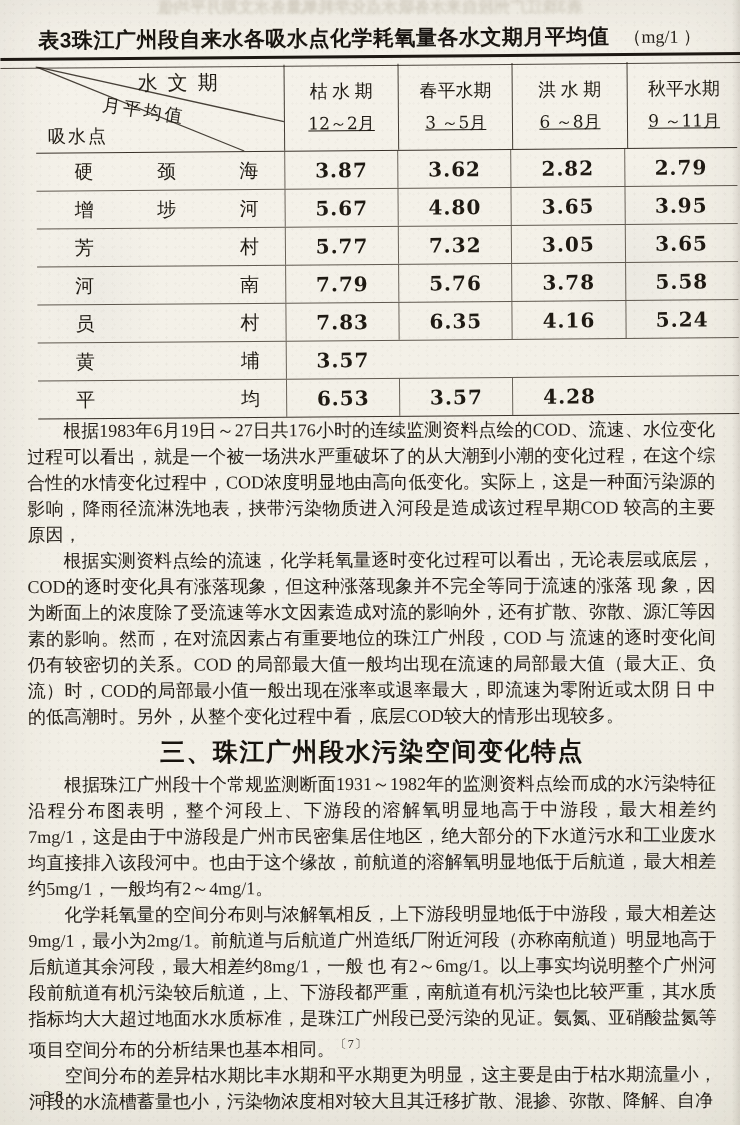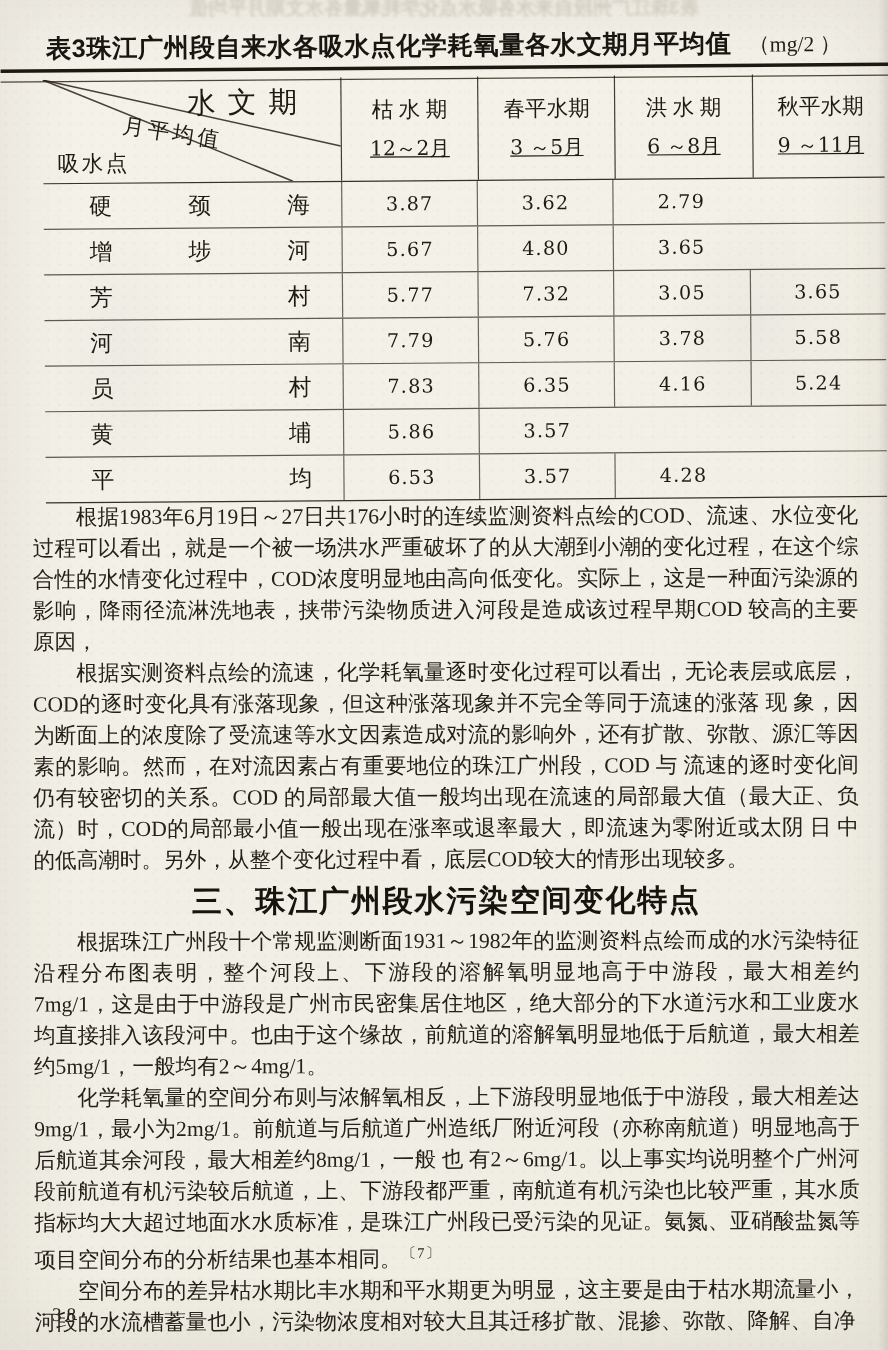"（mg/2 ）" span.tbl-unit { text: mg/2 -> mg/1 }
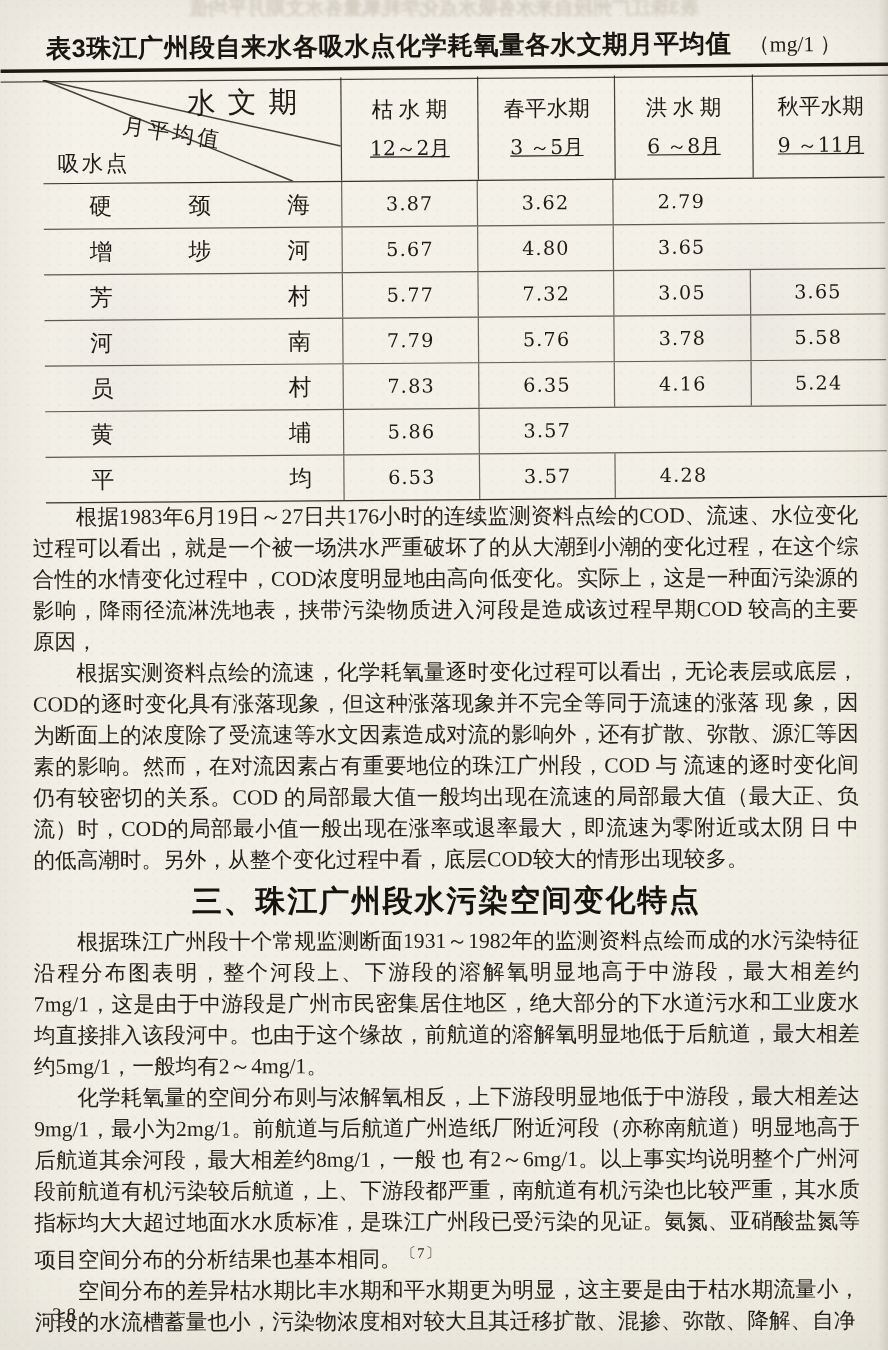"水文期" .c-top { font-size: 24px -> 20px; margin-left: 18px -> none }
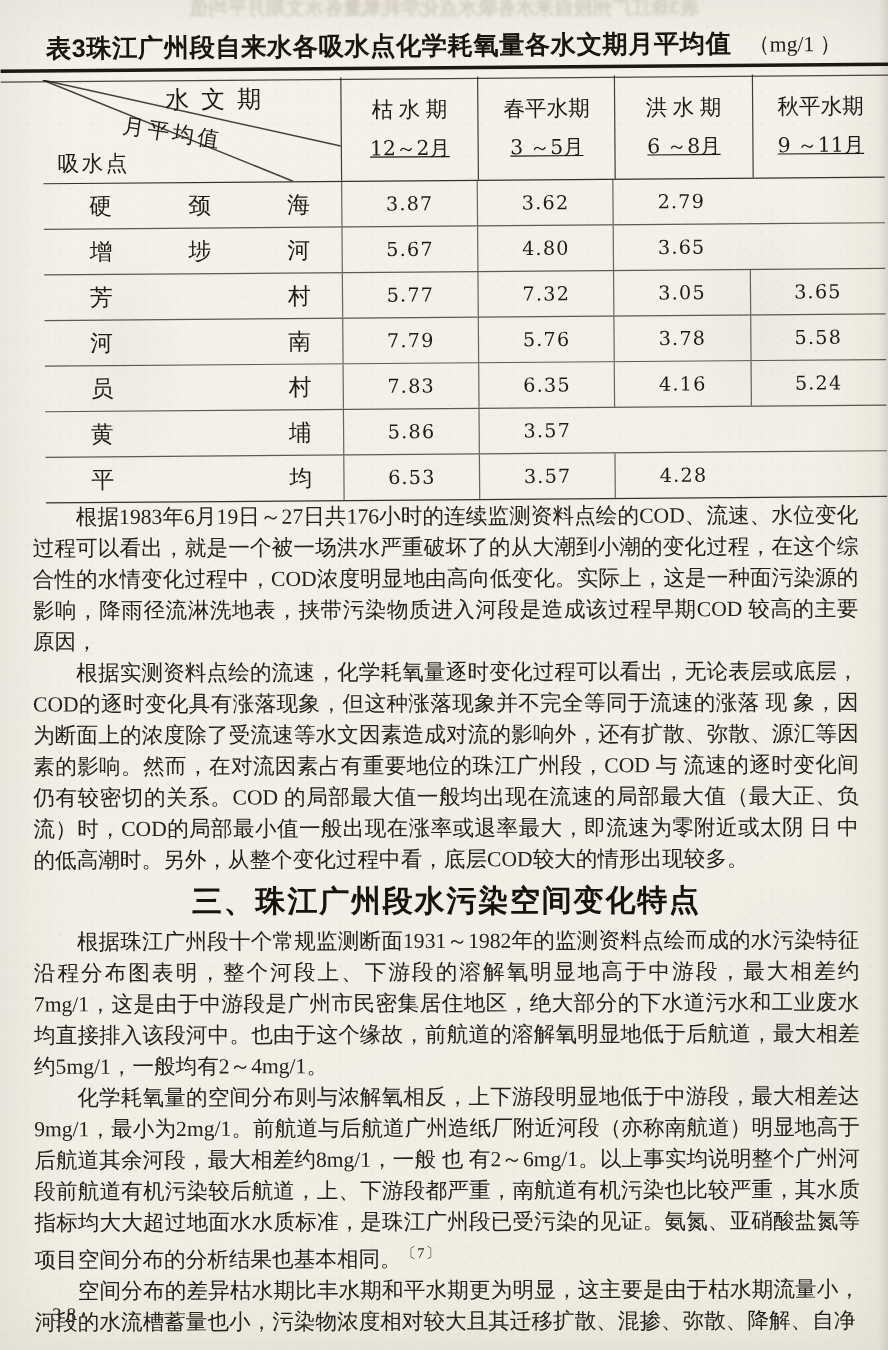"3.87" .cell { font-size: 16px -> 20px; font-weight: none -> bold }
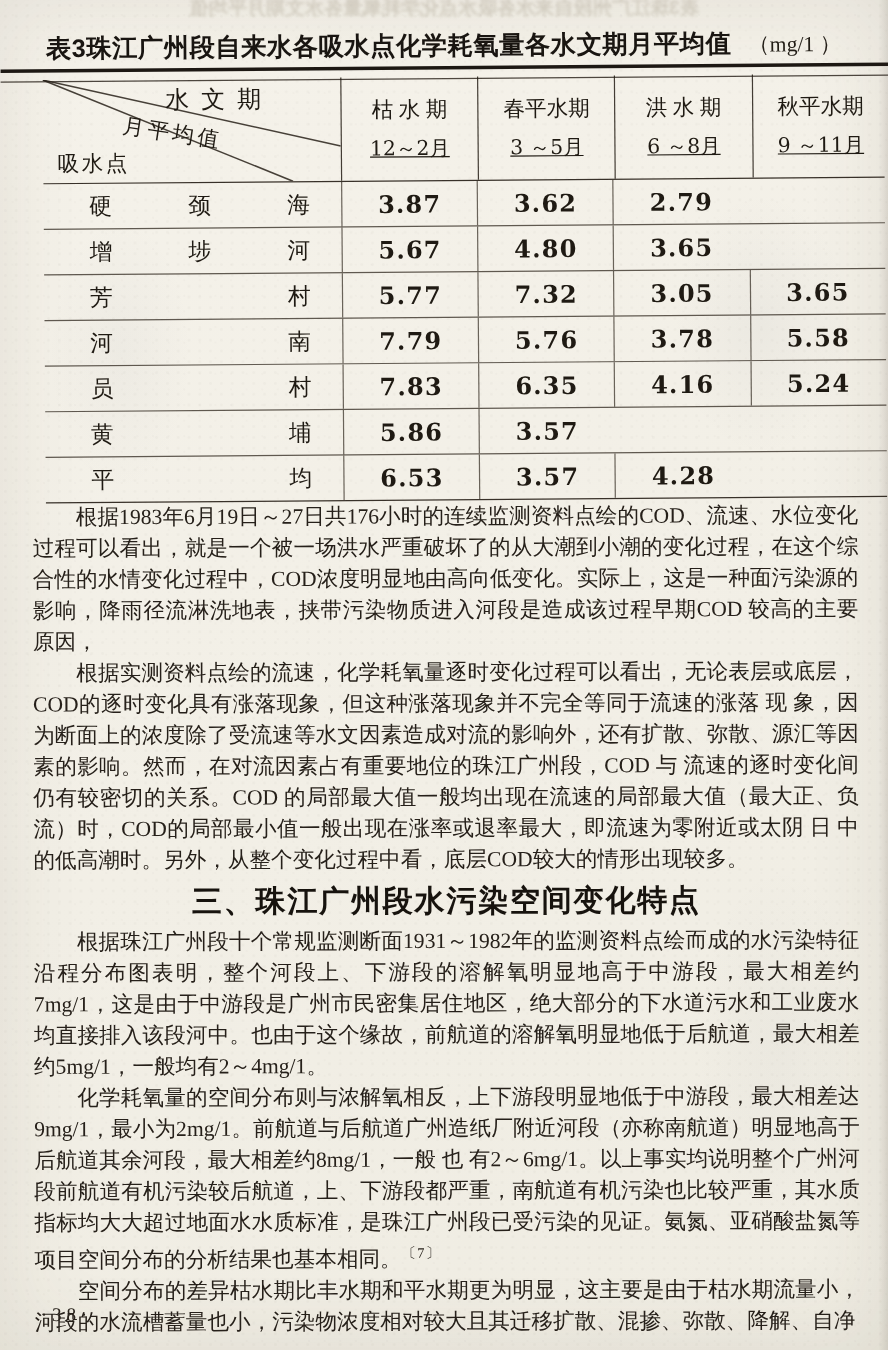"2.82" div.cell { html: none -> <div>2.82</div> }
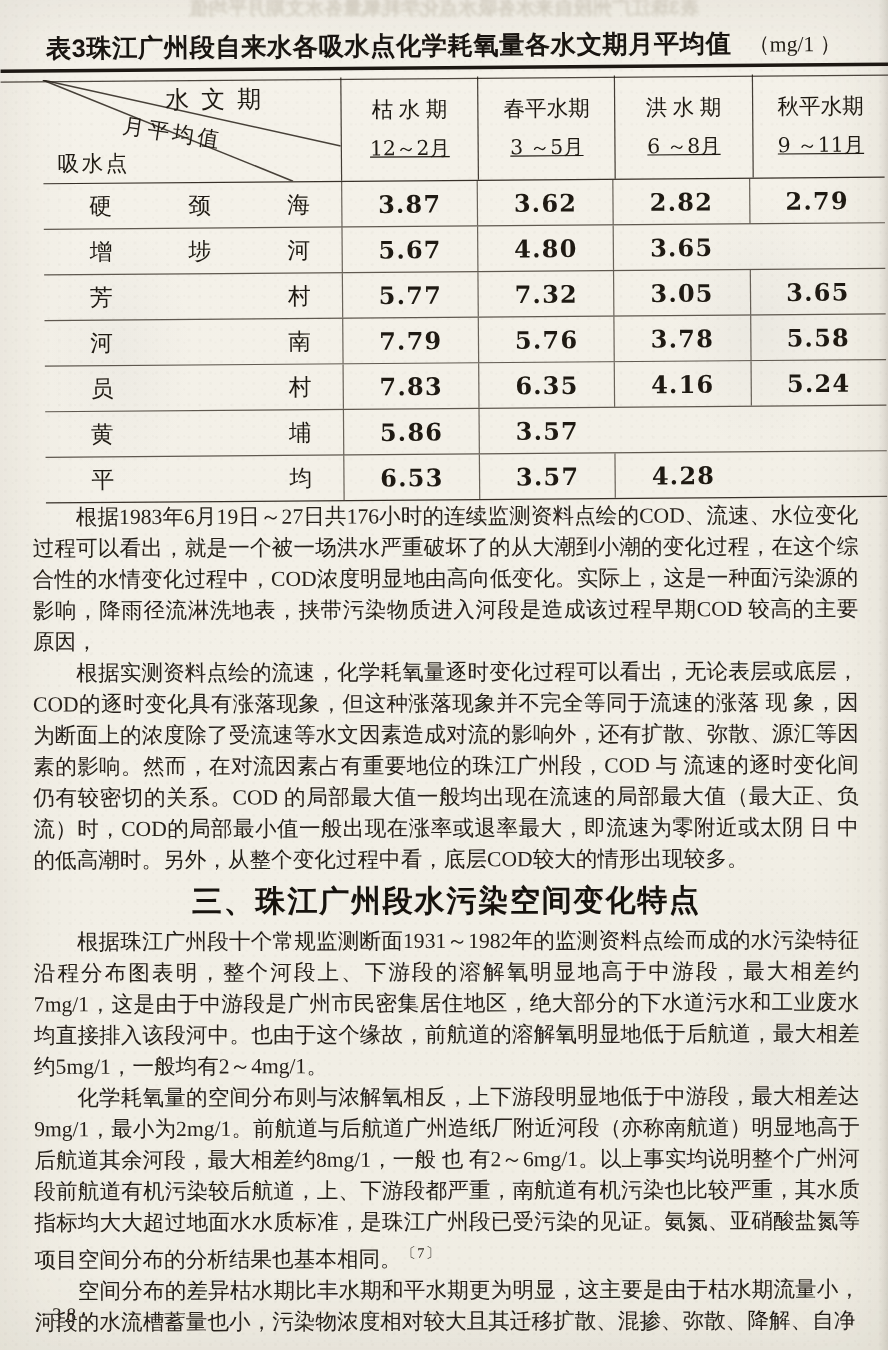"3.95" div.cell { html: none -> <div>3.95</div> }
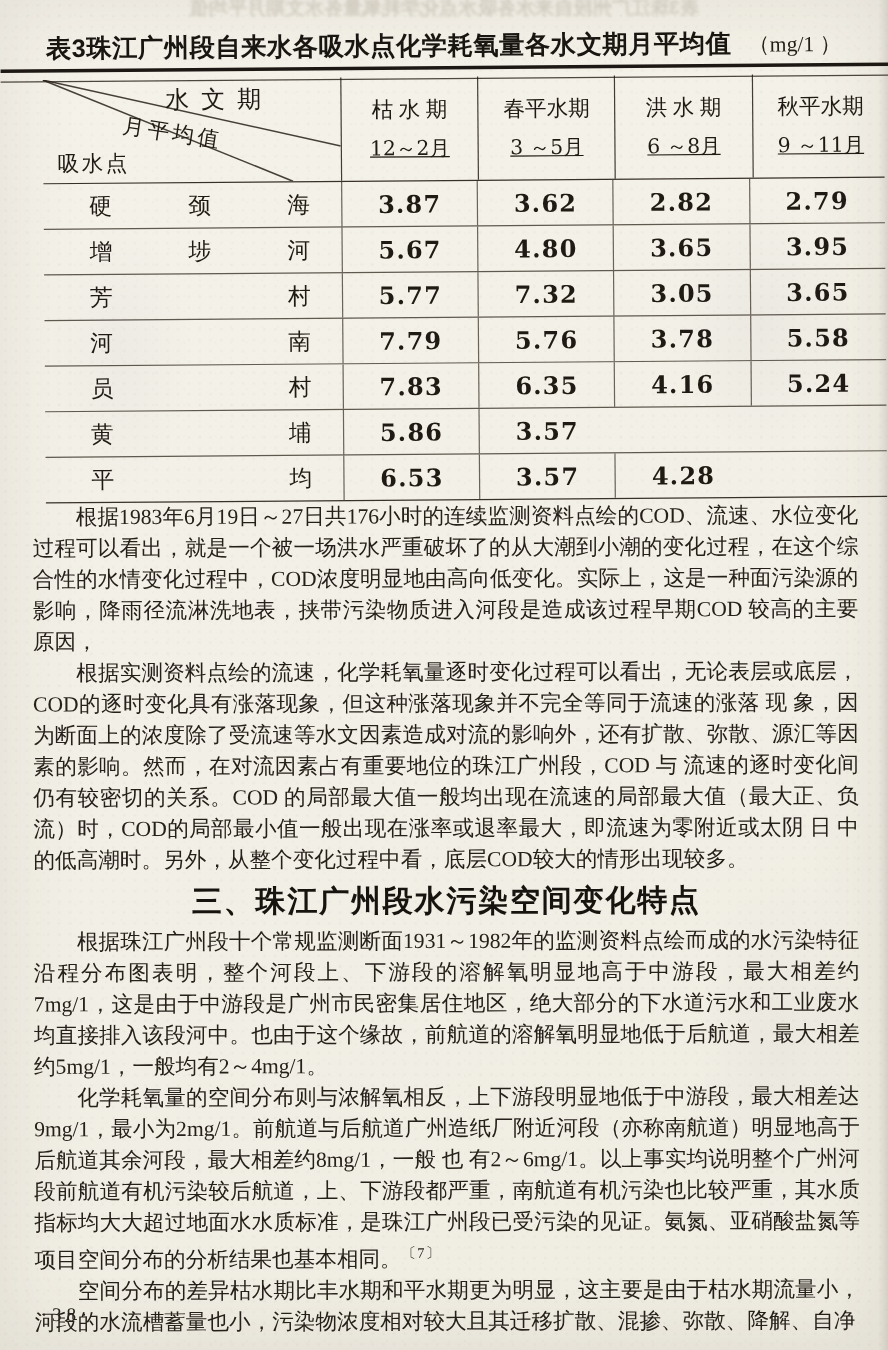"5.86" div.cell { html: <div>5.86</div> -> none }
